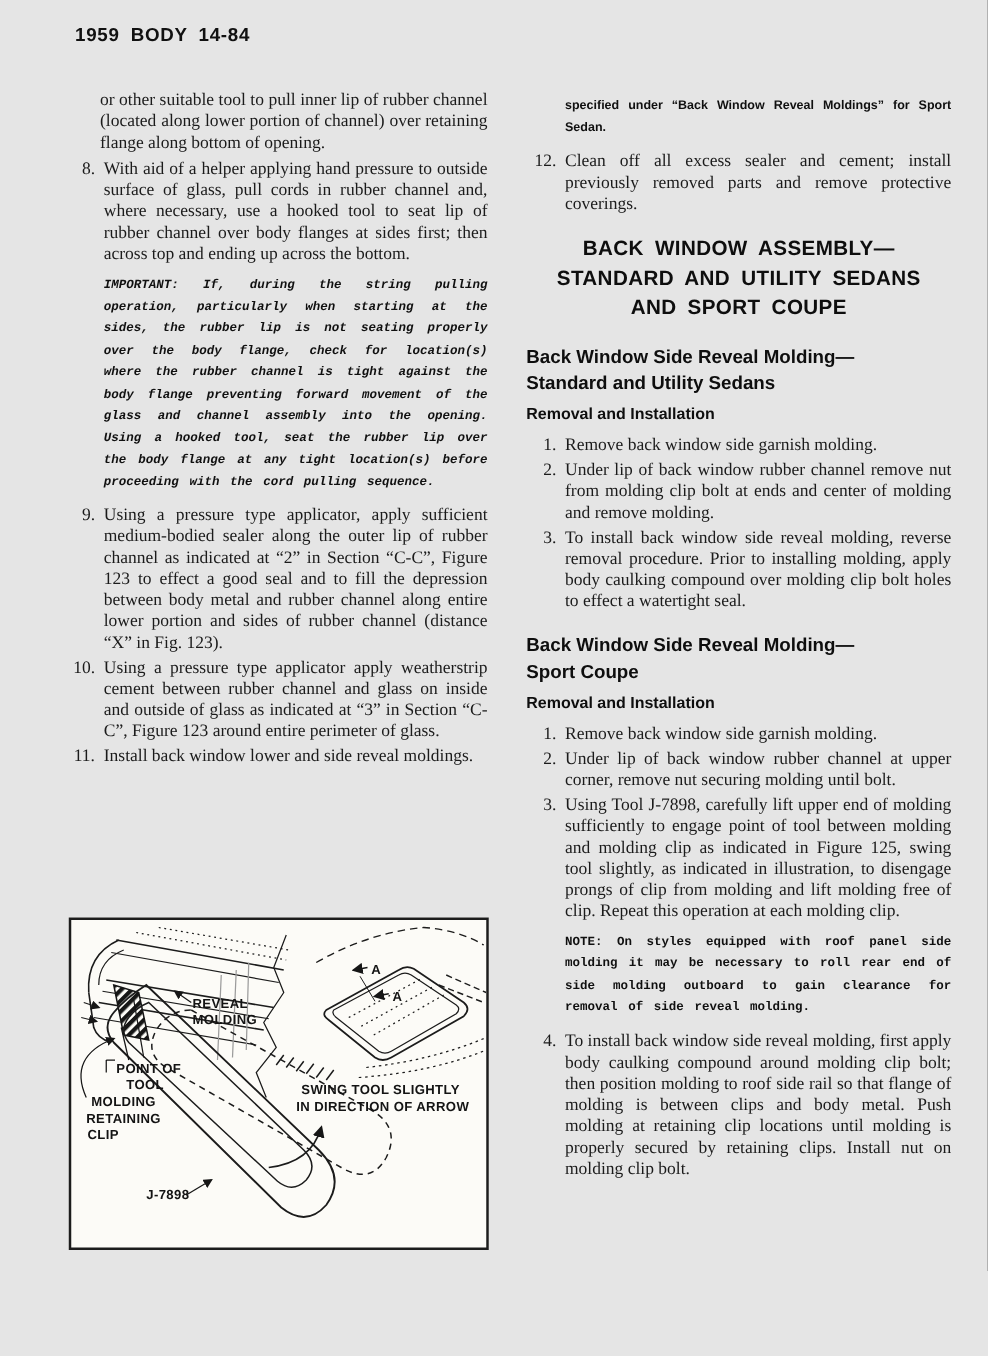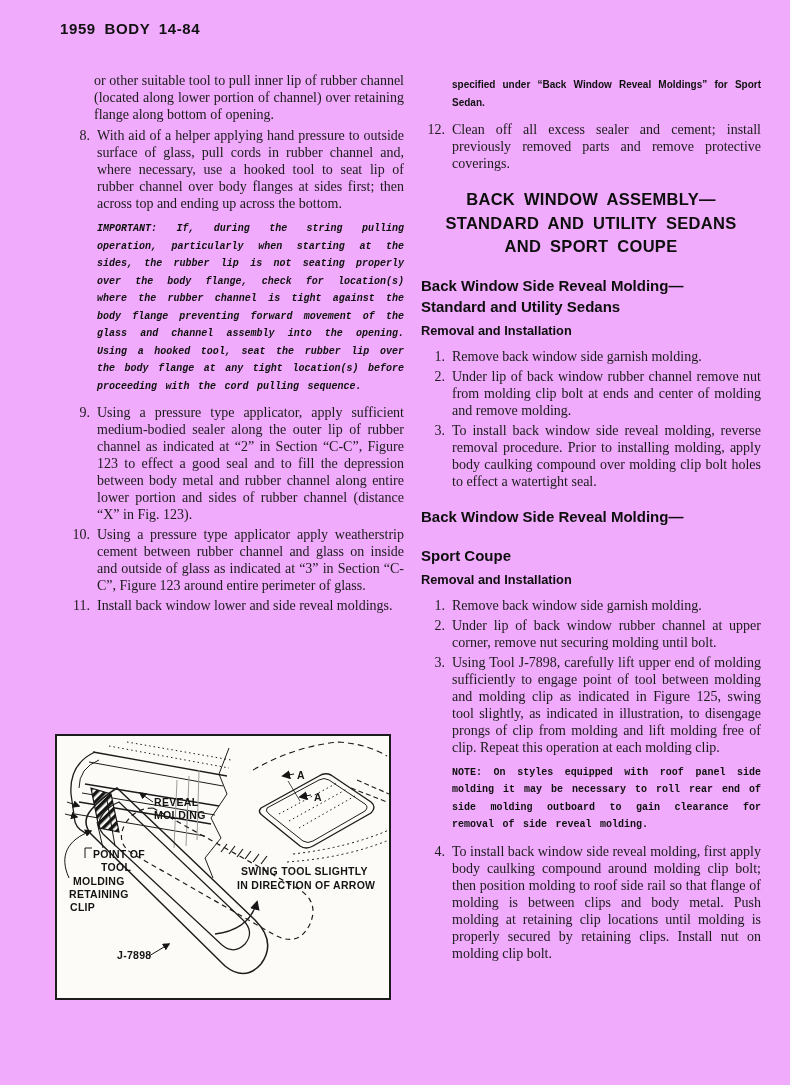"1959 BODY 14-84" .page { background: #f0abfc -> #e5e5e5 }
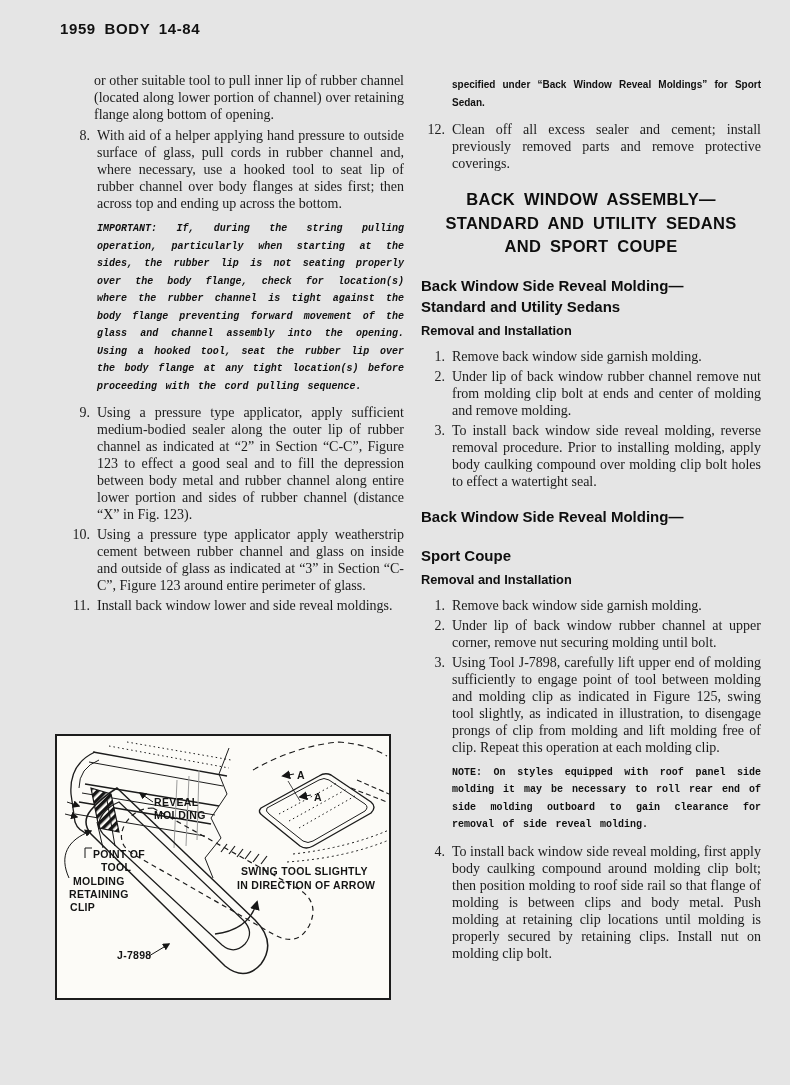"or other suitable tool to" .col-left { left: 66px -> 52px }
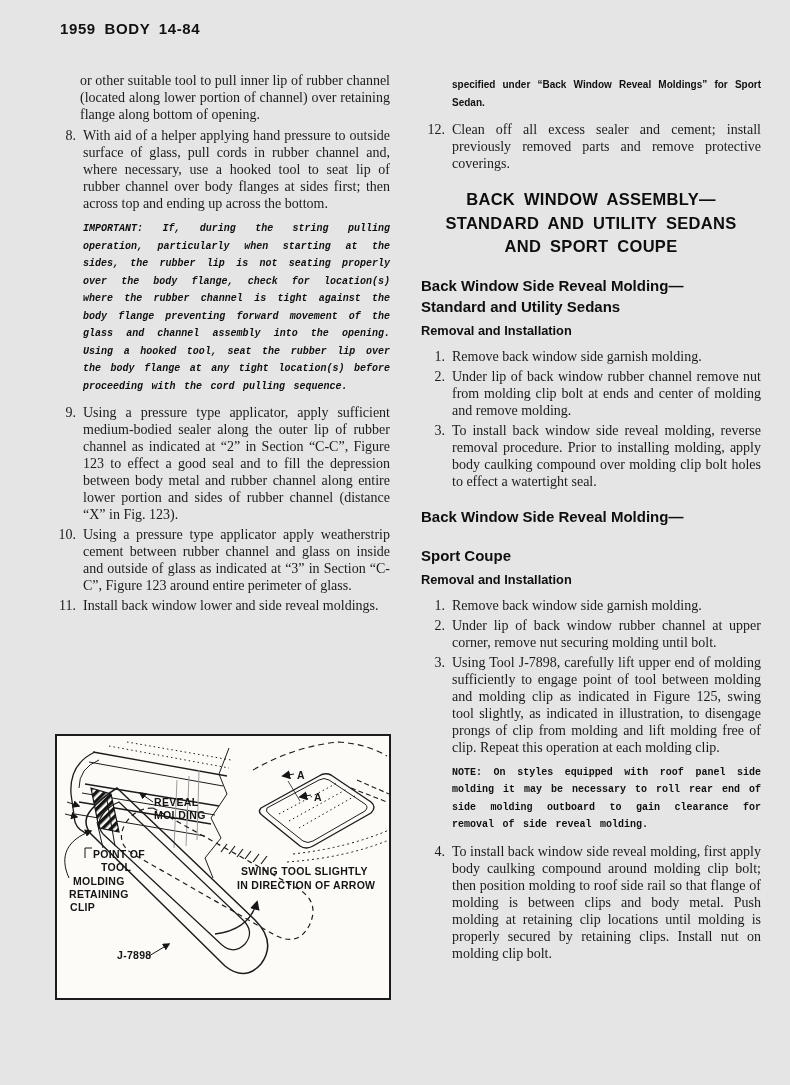"Sport Coupe" div { margin-top: 18px -> 0 }
